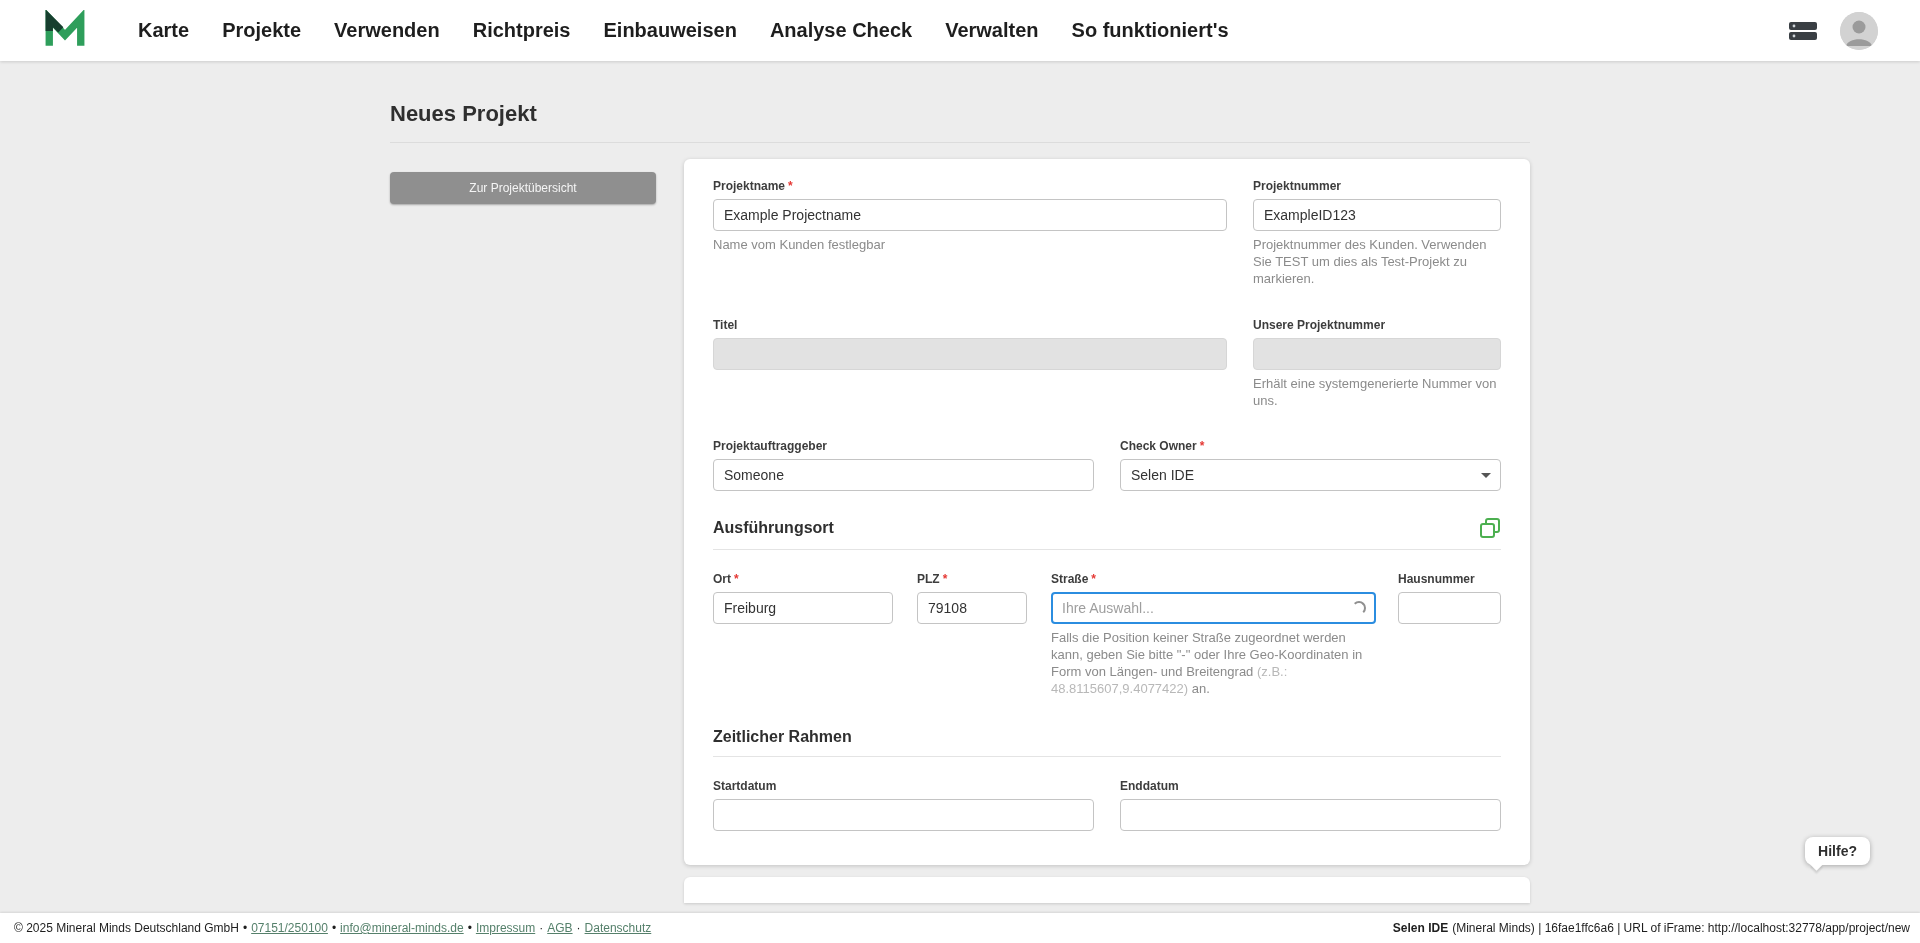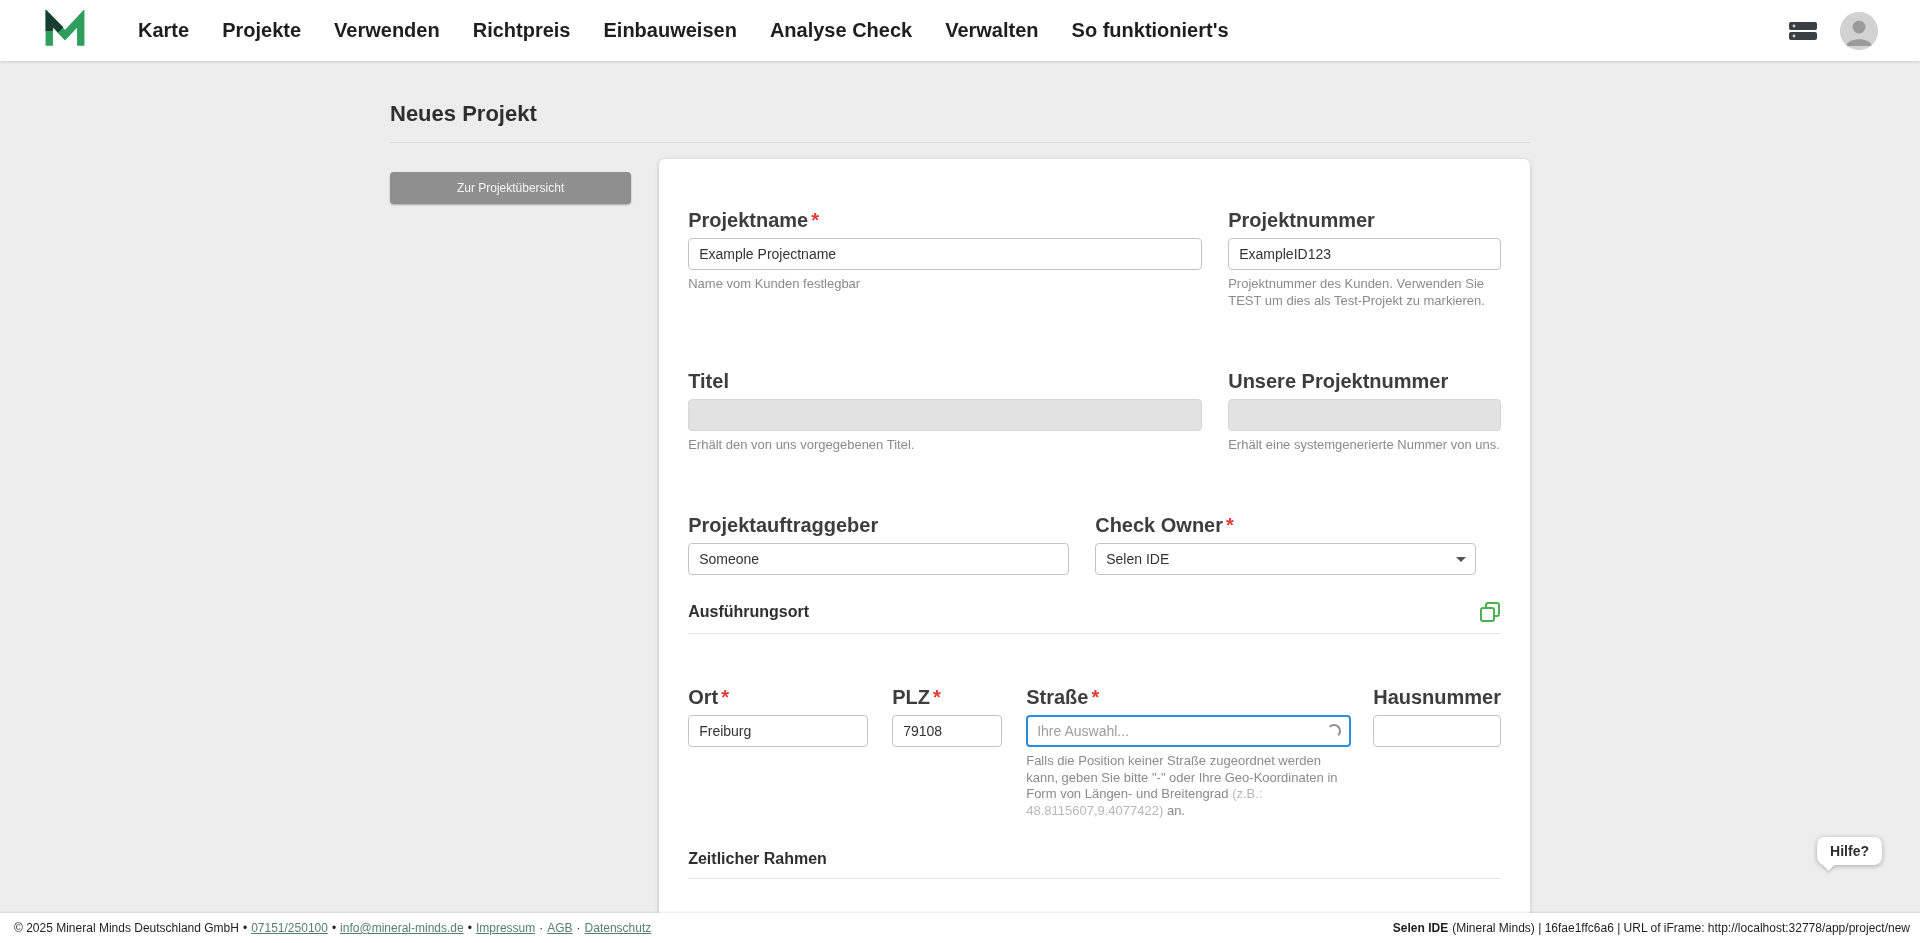"Projektname *" .field-label { font-size: 20px -> 12px; margin-top: 30px -> none }
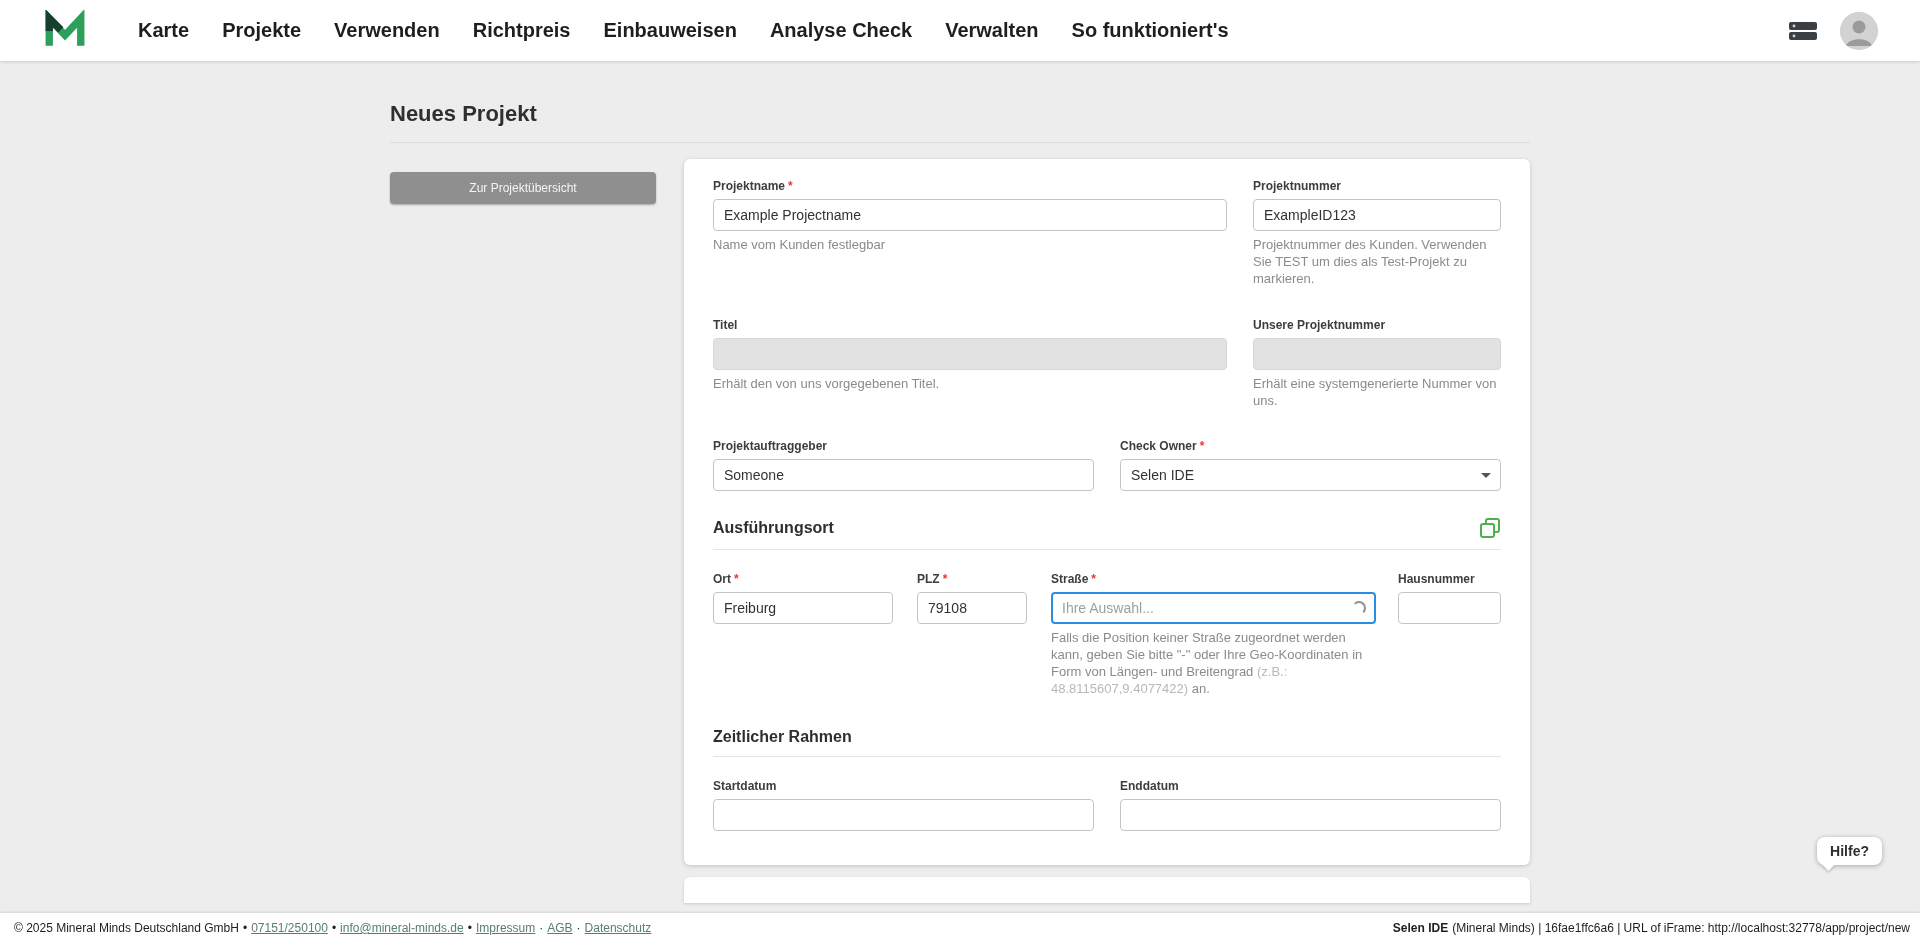"Erhält den von uns vorgegebenen" div.helper { html: <div>Erhält den von uns vorgegebenen Titel.</div> -> none }
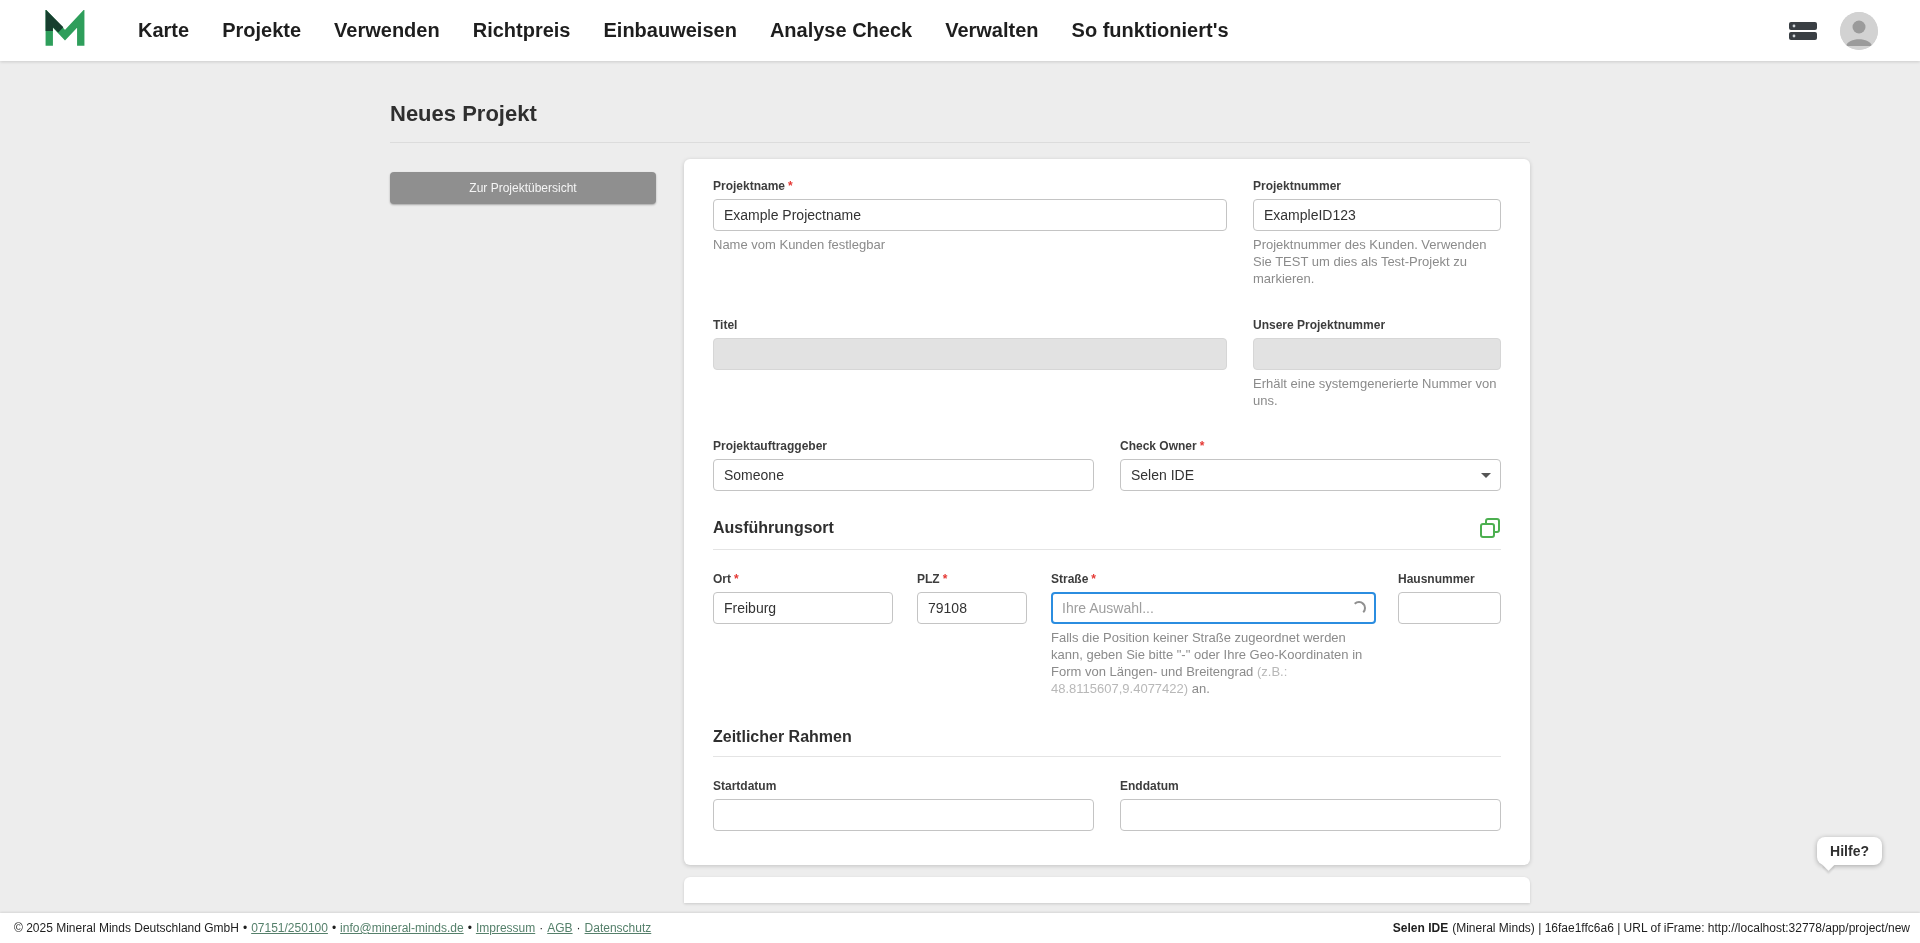"Hilfe?" .help-bubble { right: 38px -> 50px }
